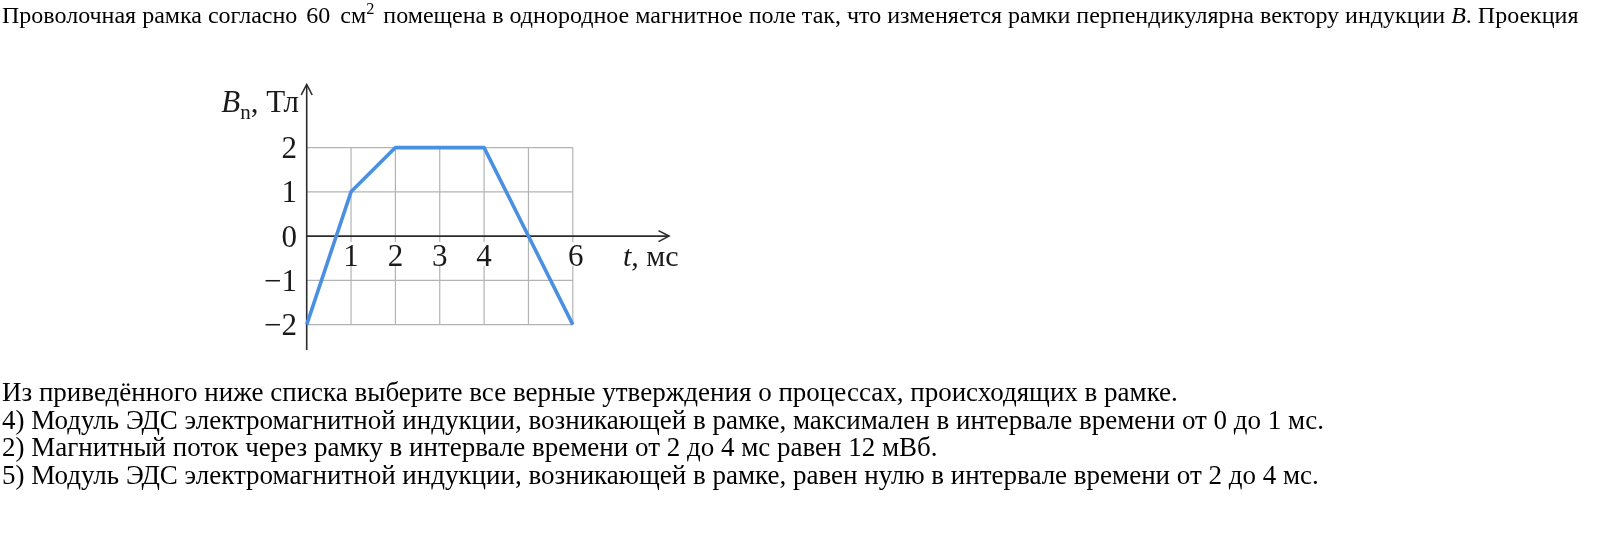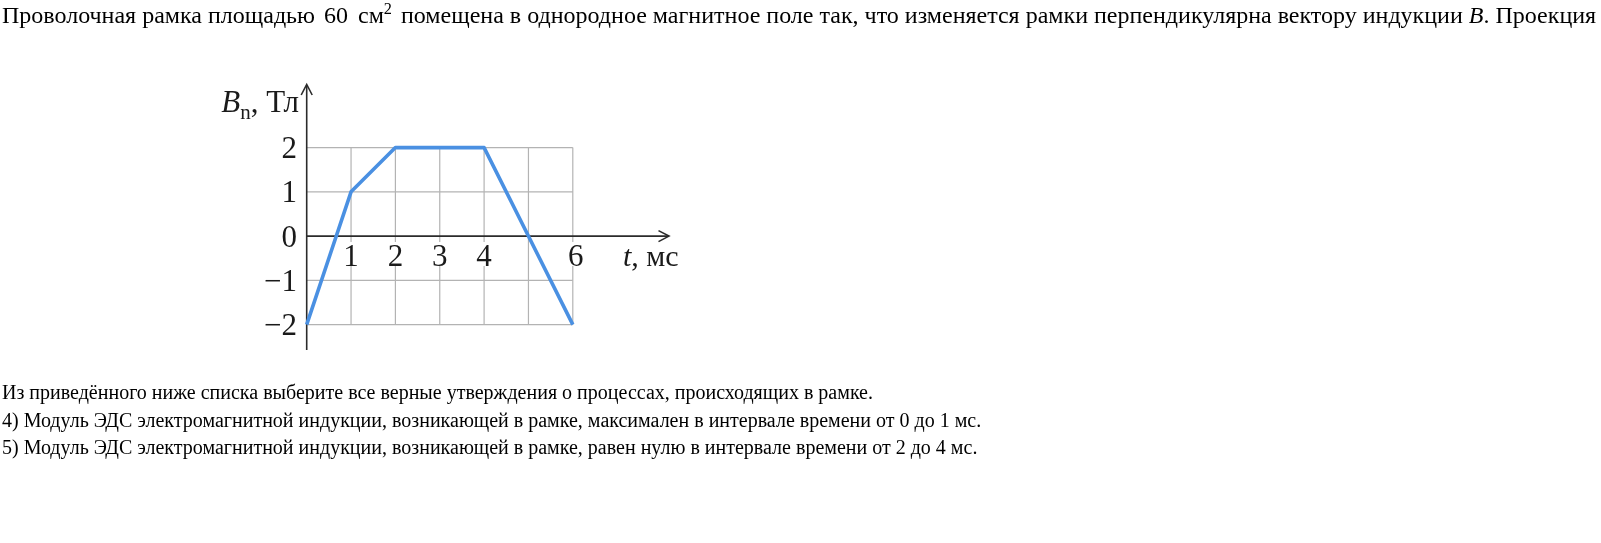"Проволочная рамка площадью" span { text: площадью -> согласно }
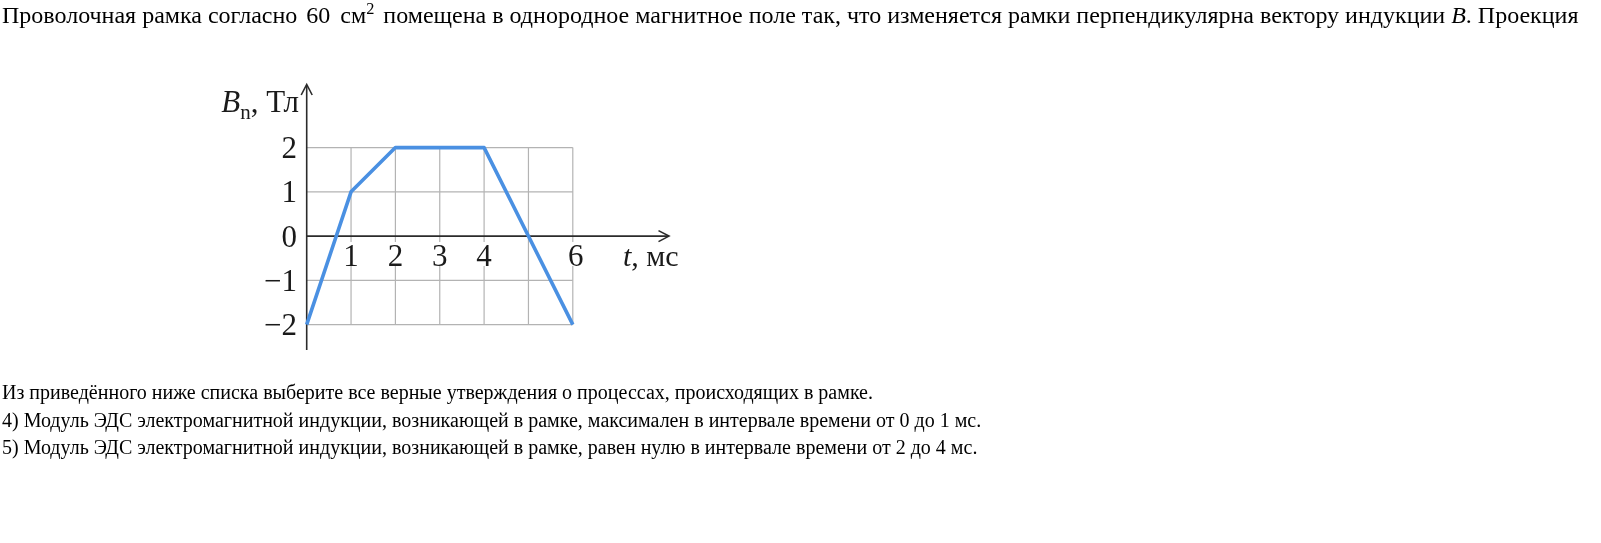"Из приведённого ниже списка выберите" .question { font-size: 20px -> 27px }
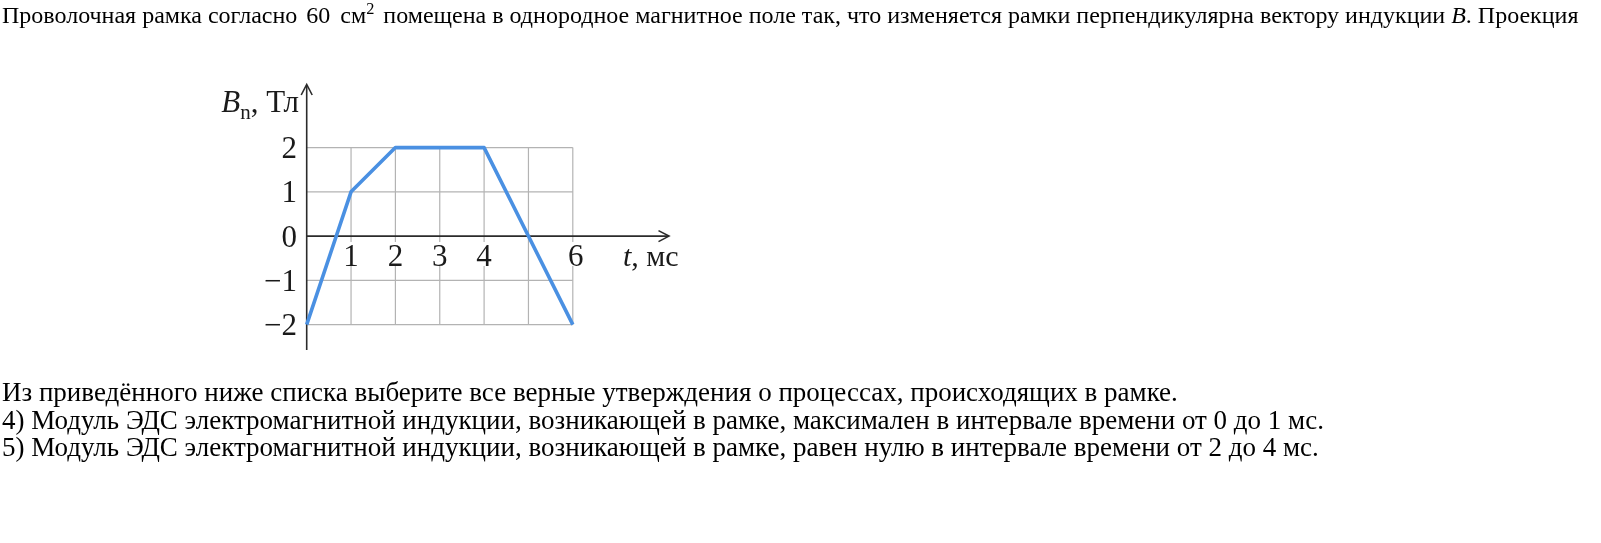"2) Магнитный поток через рамку" div { html: none -> <div>2) Магнитный поток через рамку в интервале времени от 2 до 4 мс равен 12 мВб.</div> }
